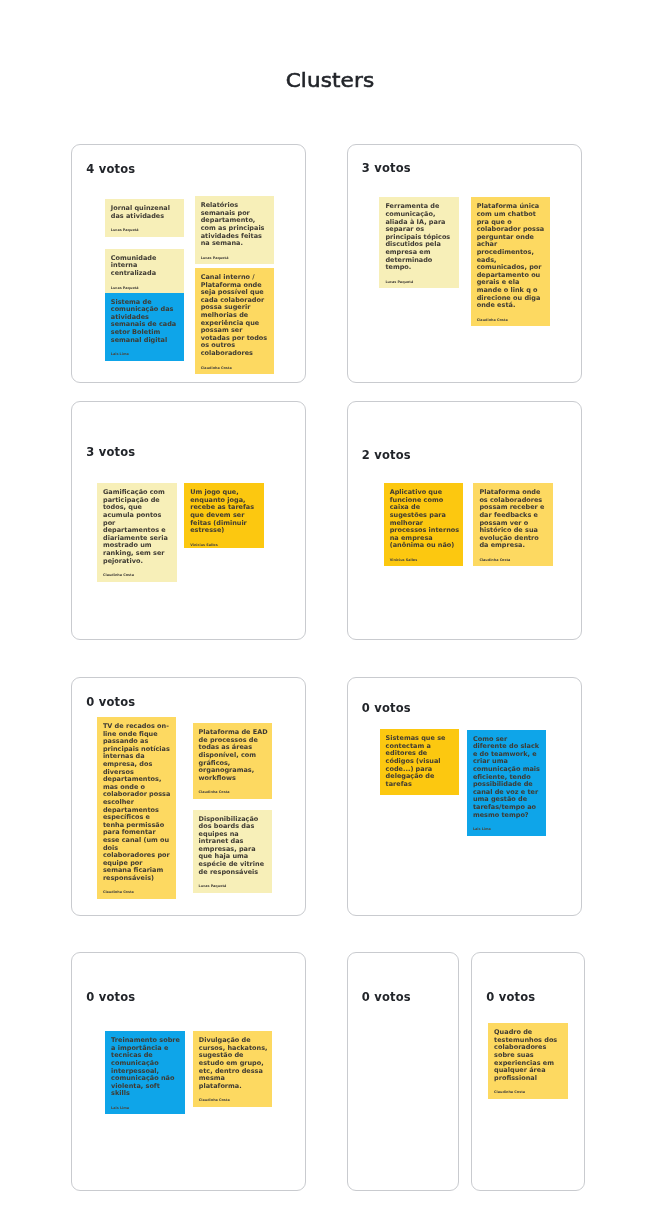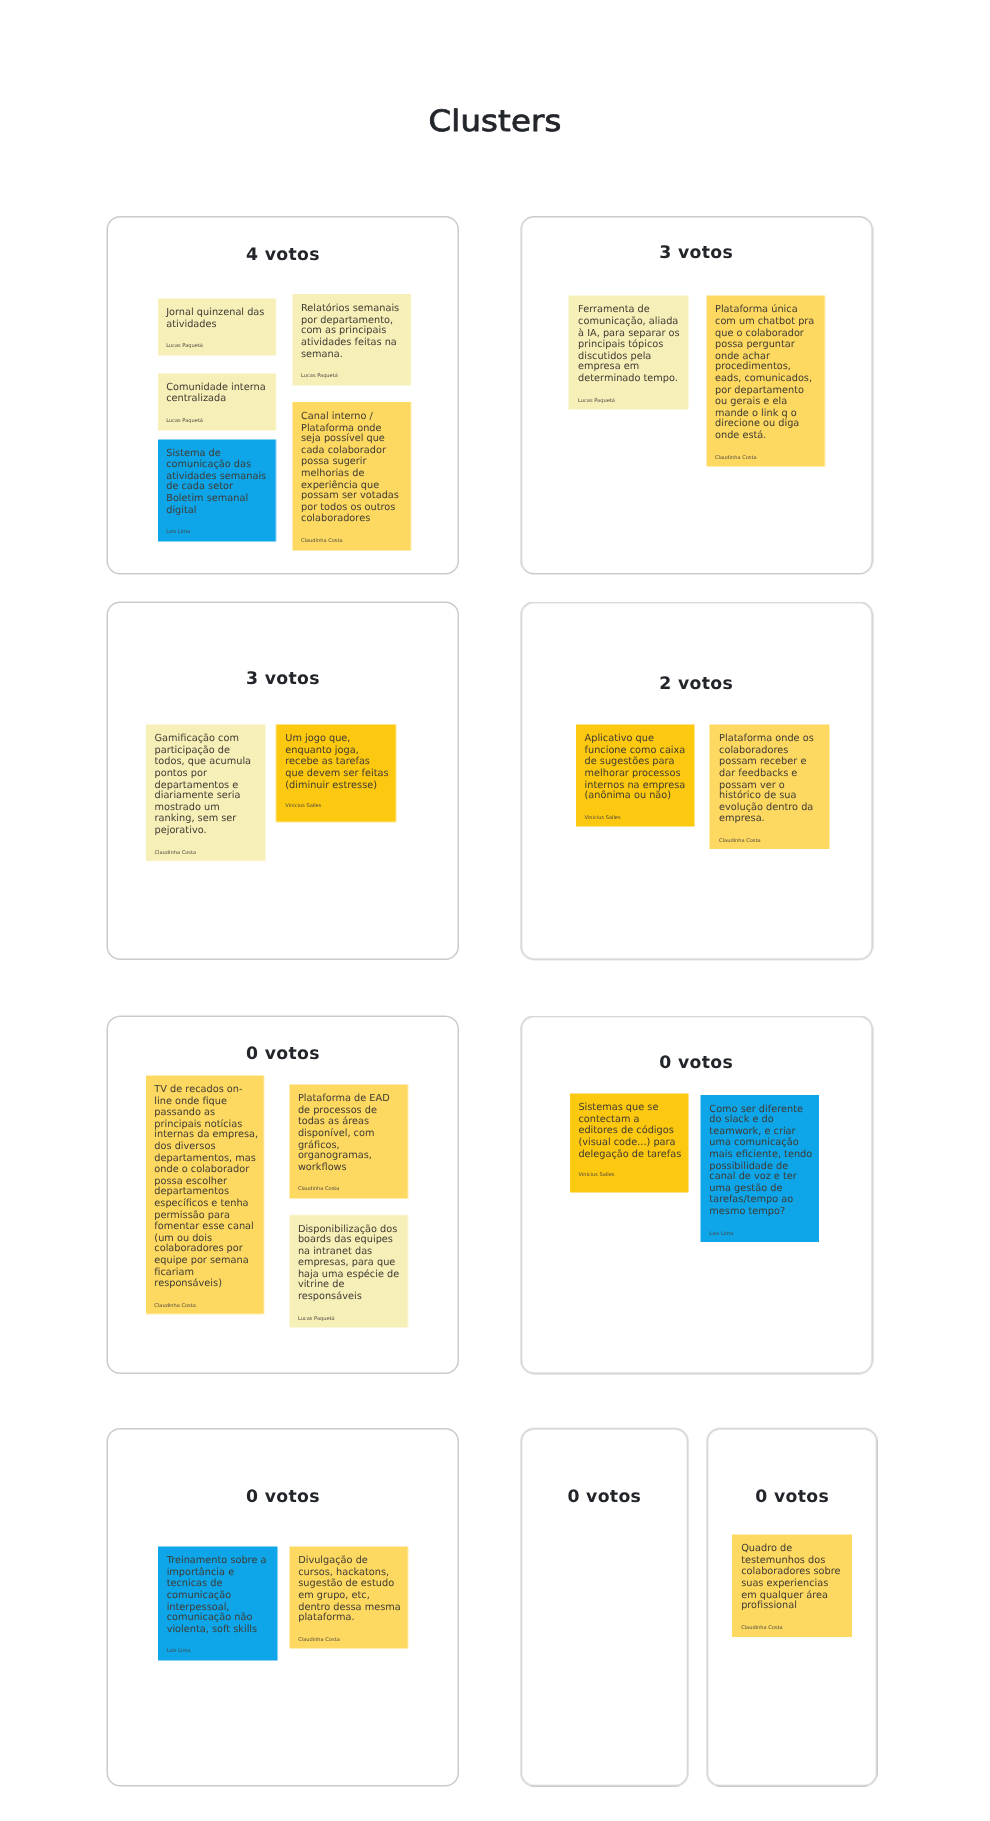"4 votos" .panel-title { left: 0 -> 14px; text-align: center -> left }
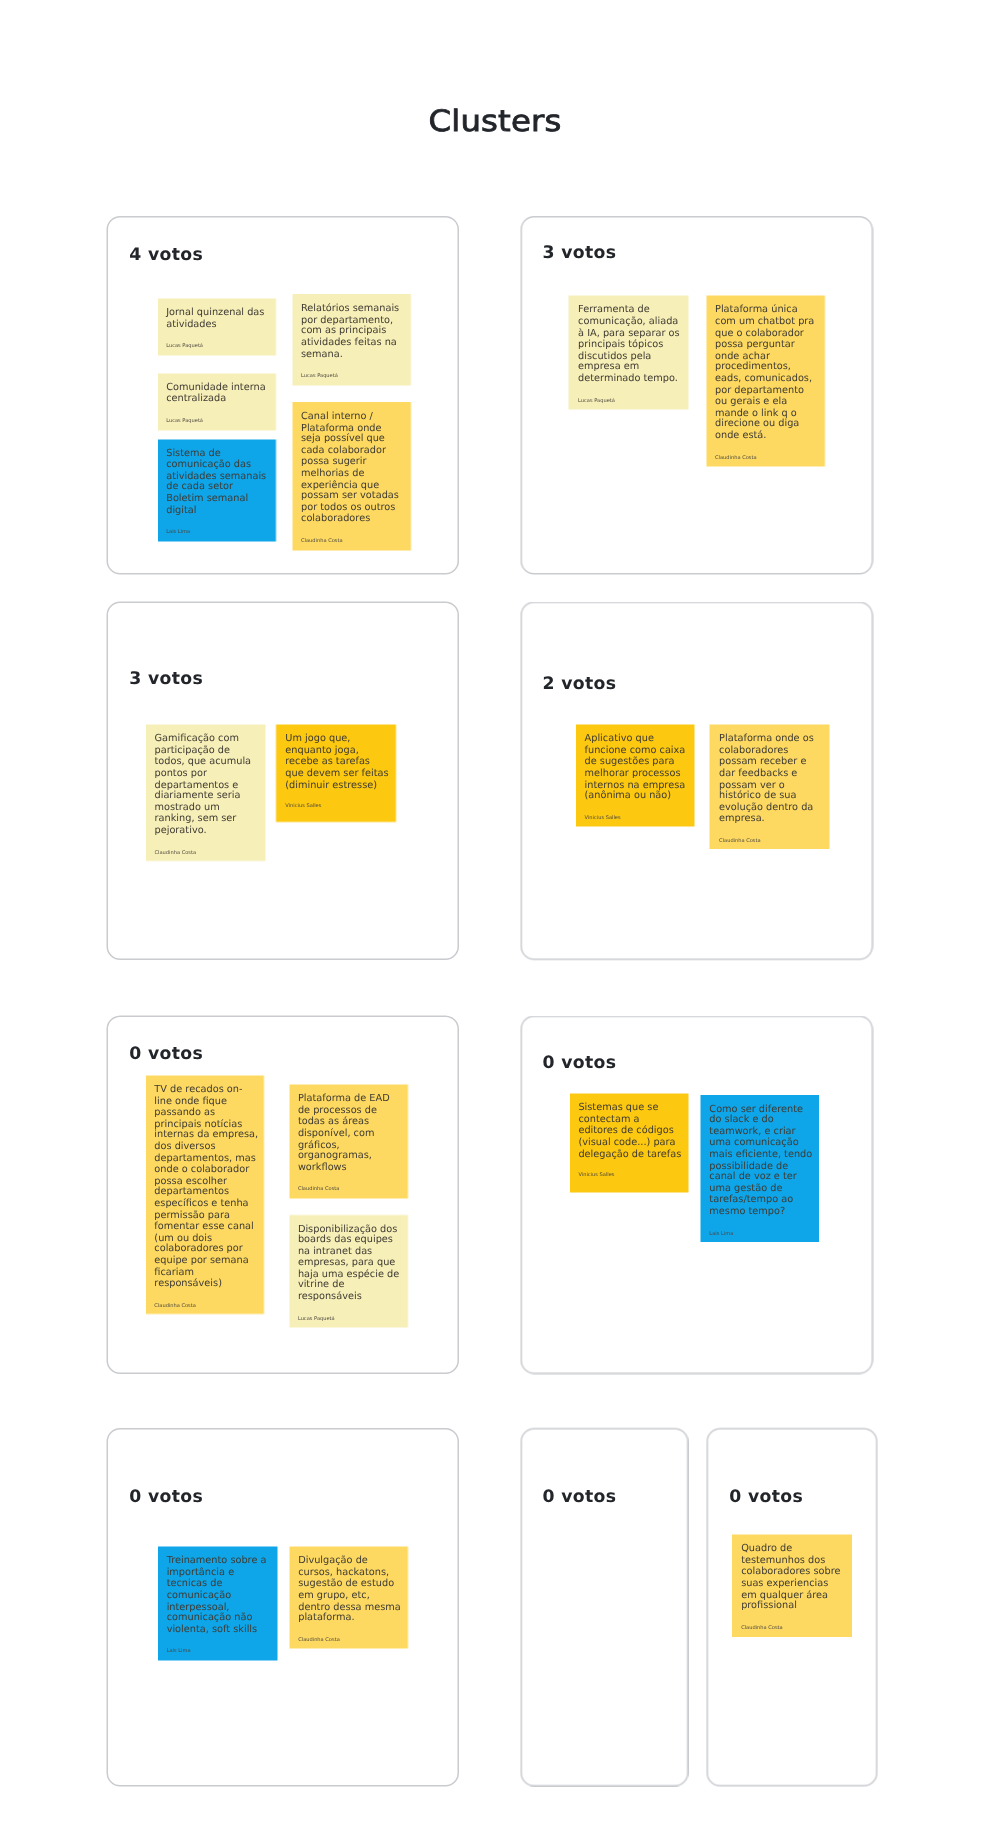"Jornal quinzenal das atividades" .note { font-weight: none -> bold }
